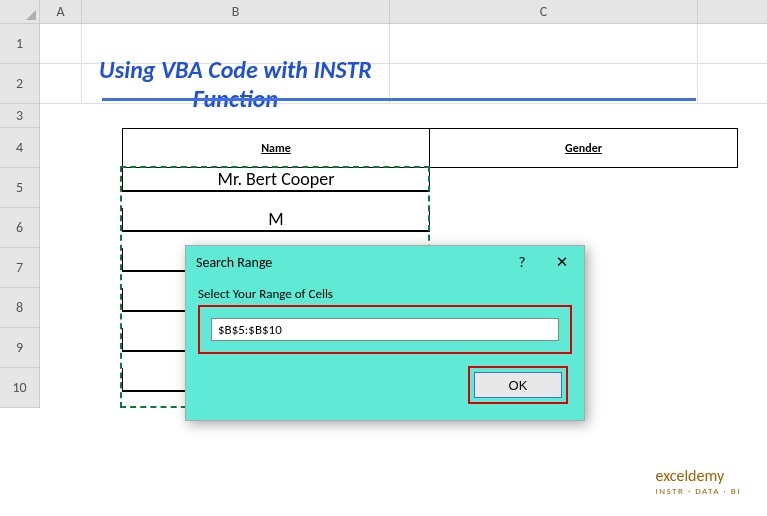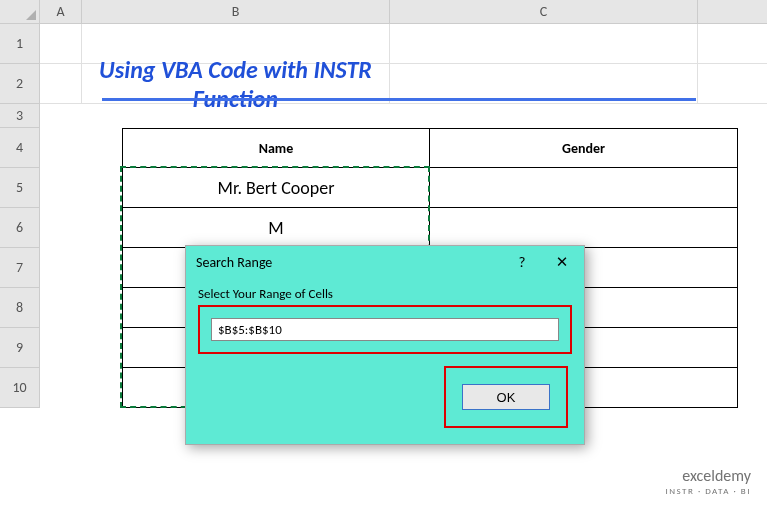"Name" .th { font-size: 14px -> 12px; text-decoration: none -> underline }
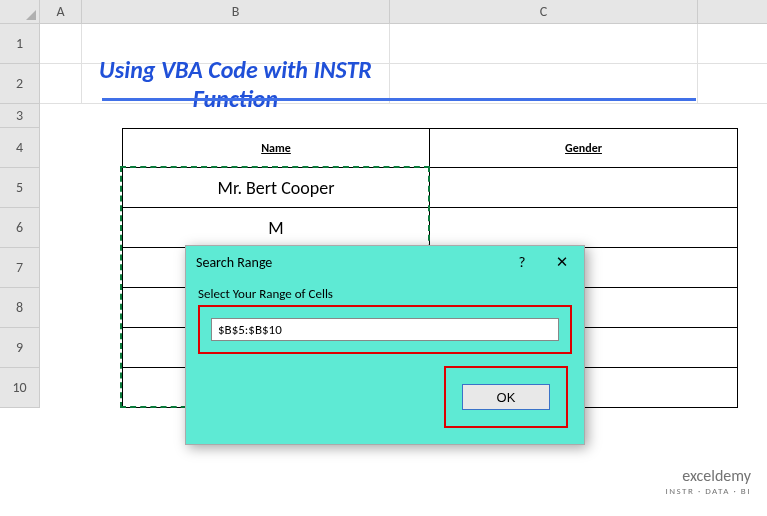"Mr. Bert Cooper" .t-row { flex-direction: none -> column }
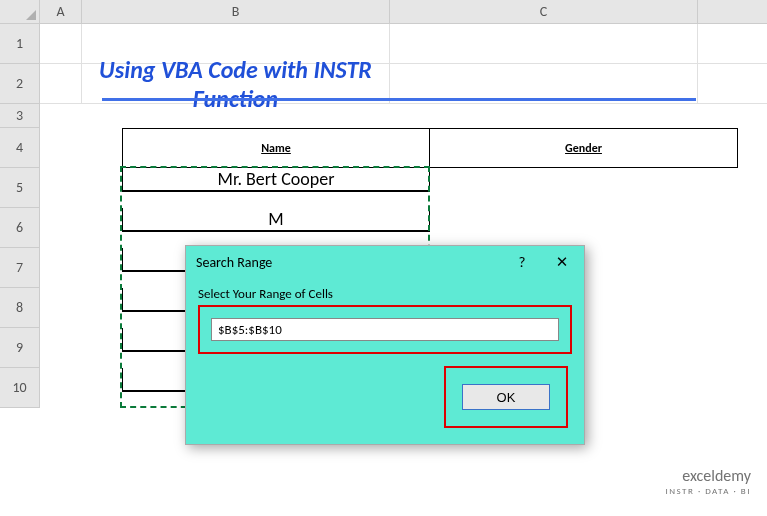"OK" .btn-ok-wrap { padding: 16px -> 4px }
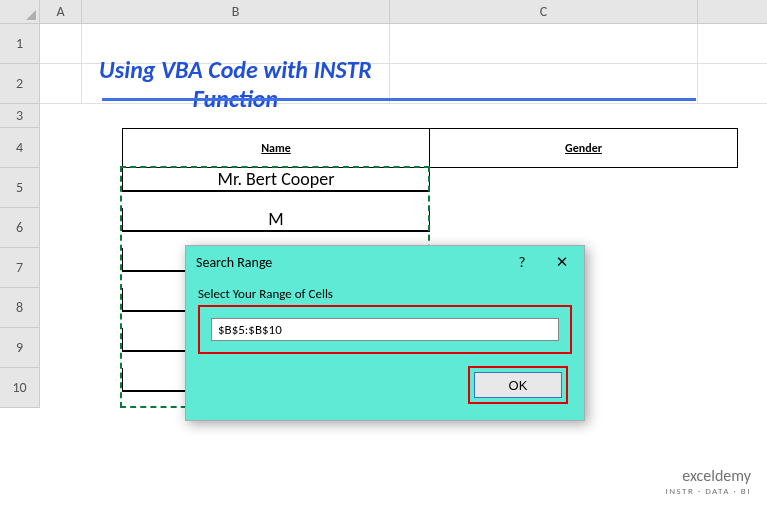"exceldemy" .watermark { color: #737373 -> #a16207; right: 16px -> 26px; text-align: right -> left }
